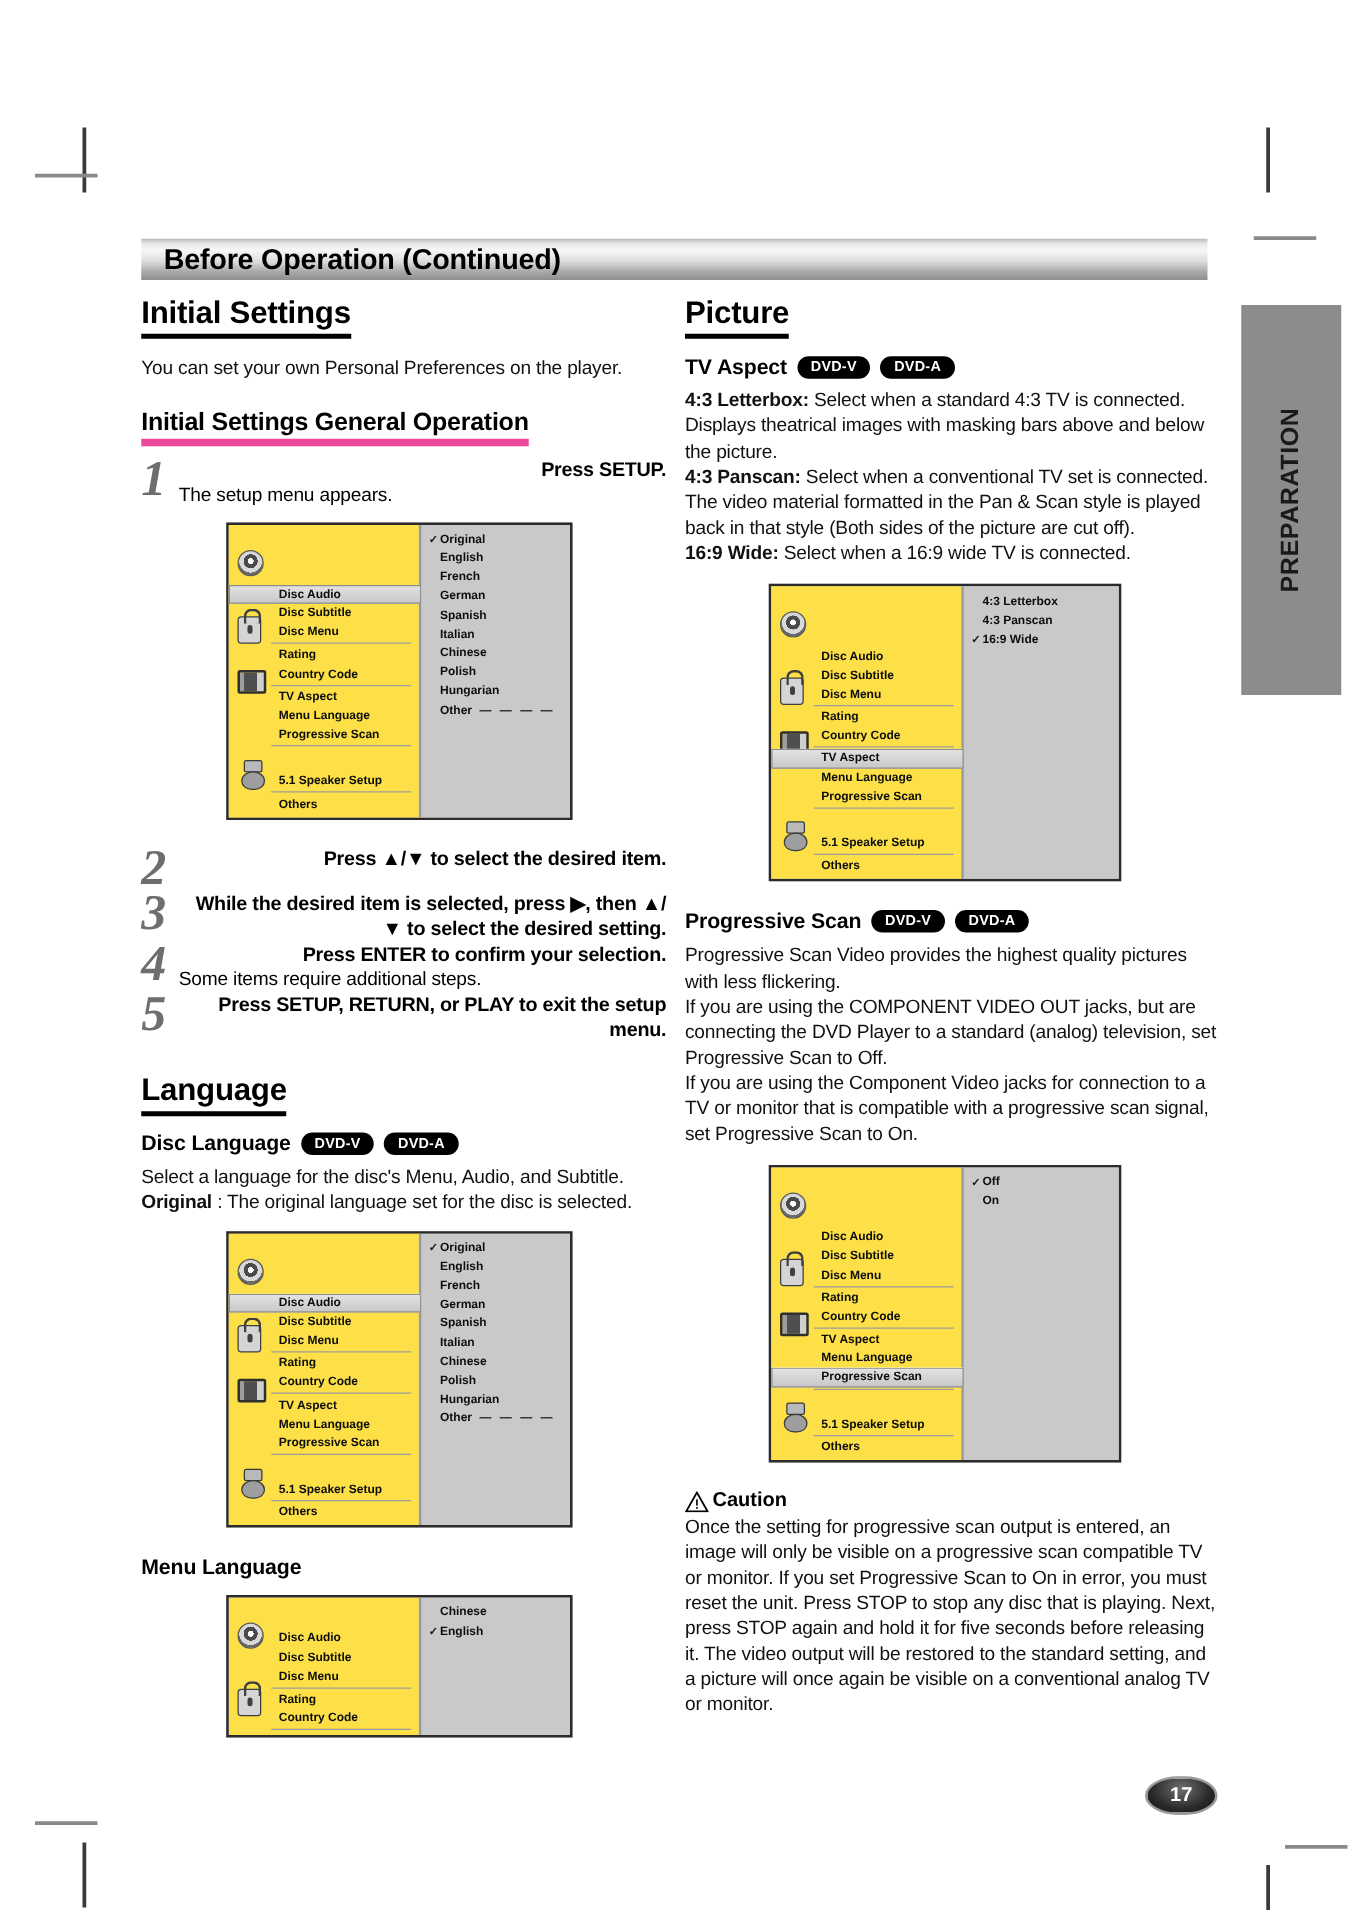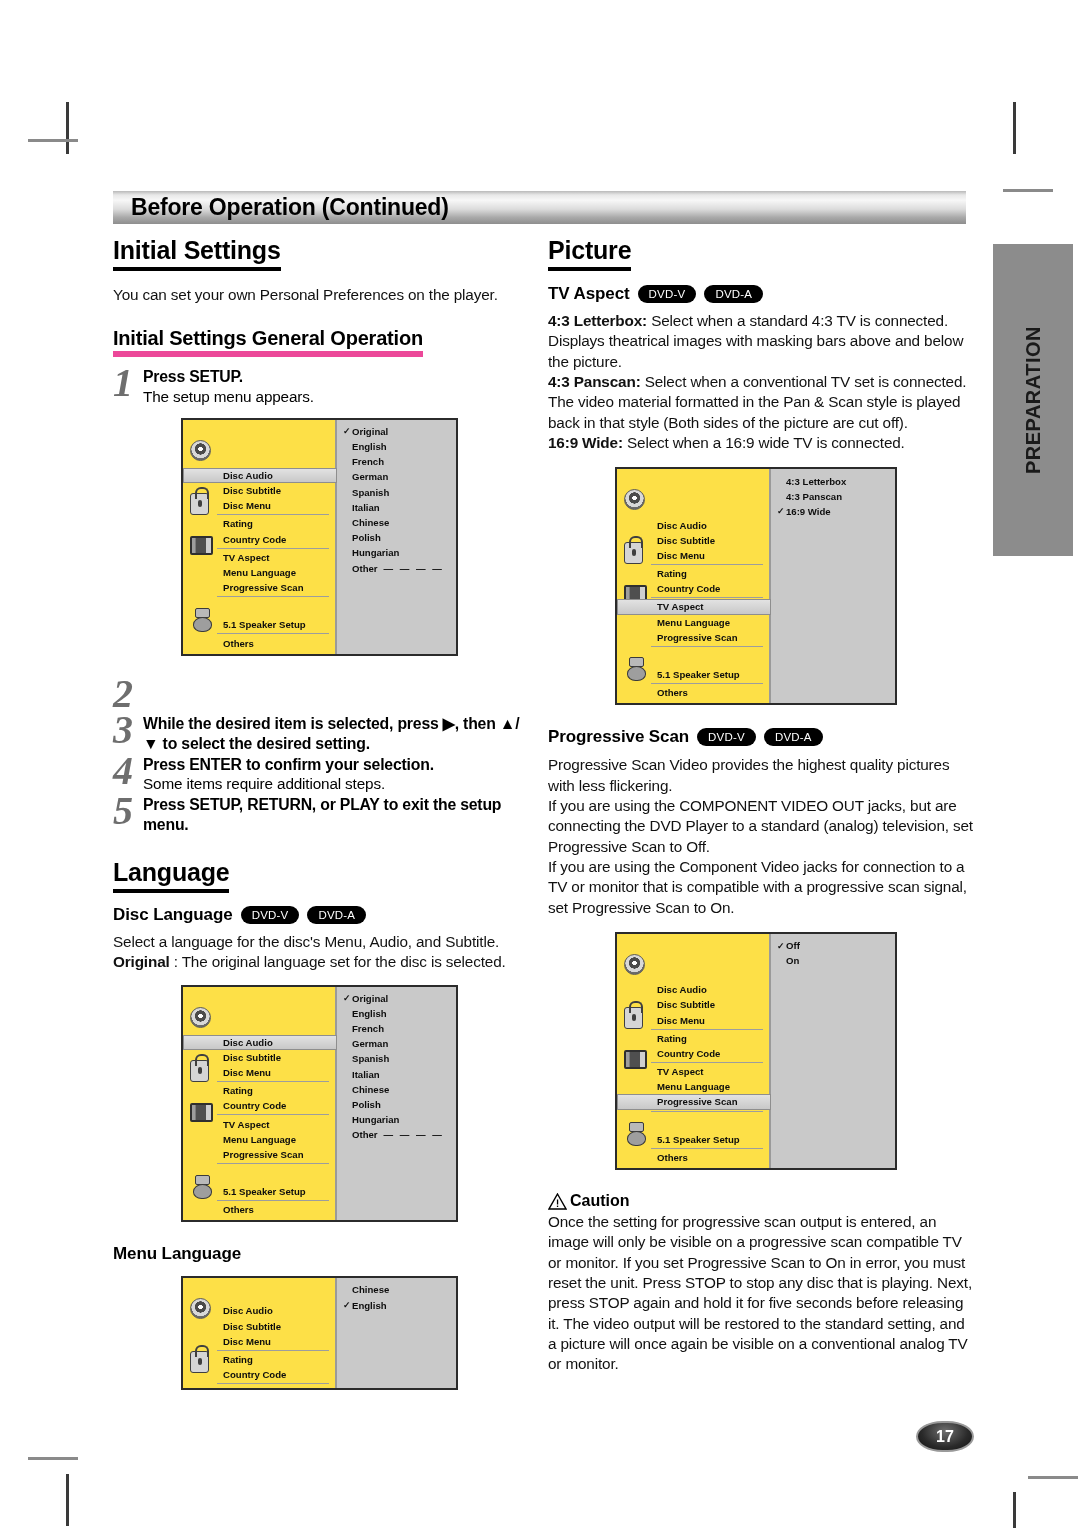"DVD-V" .badge { font-weight: normal -> bold }
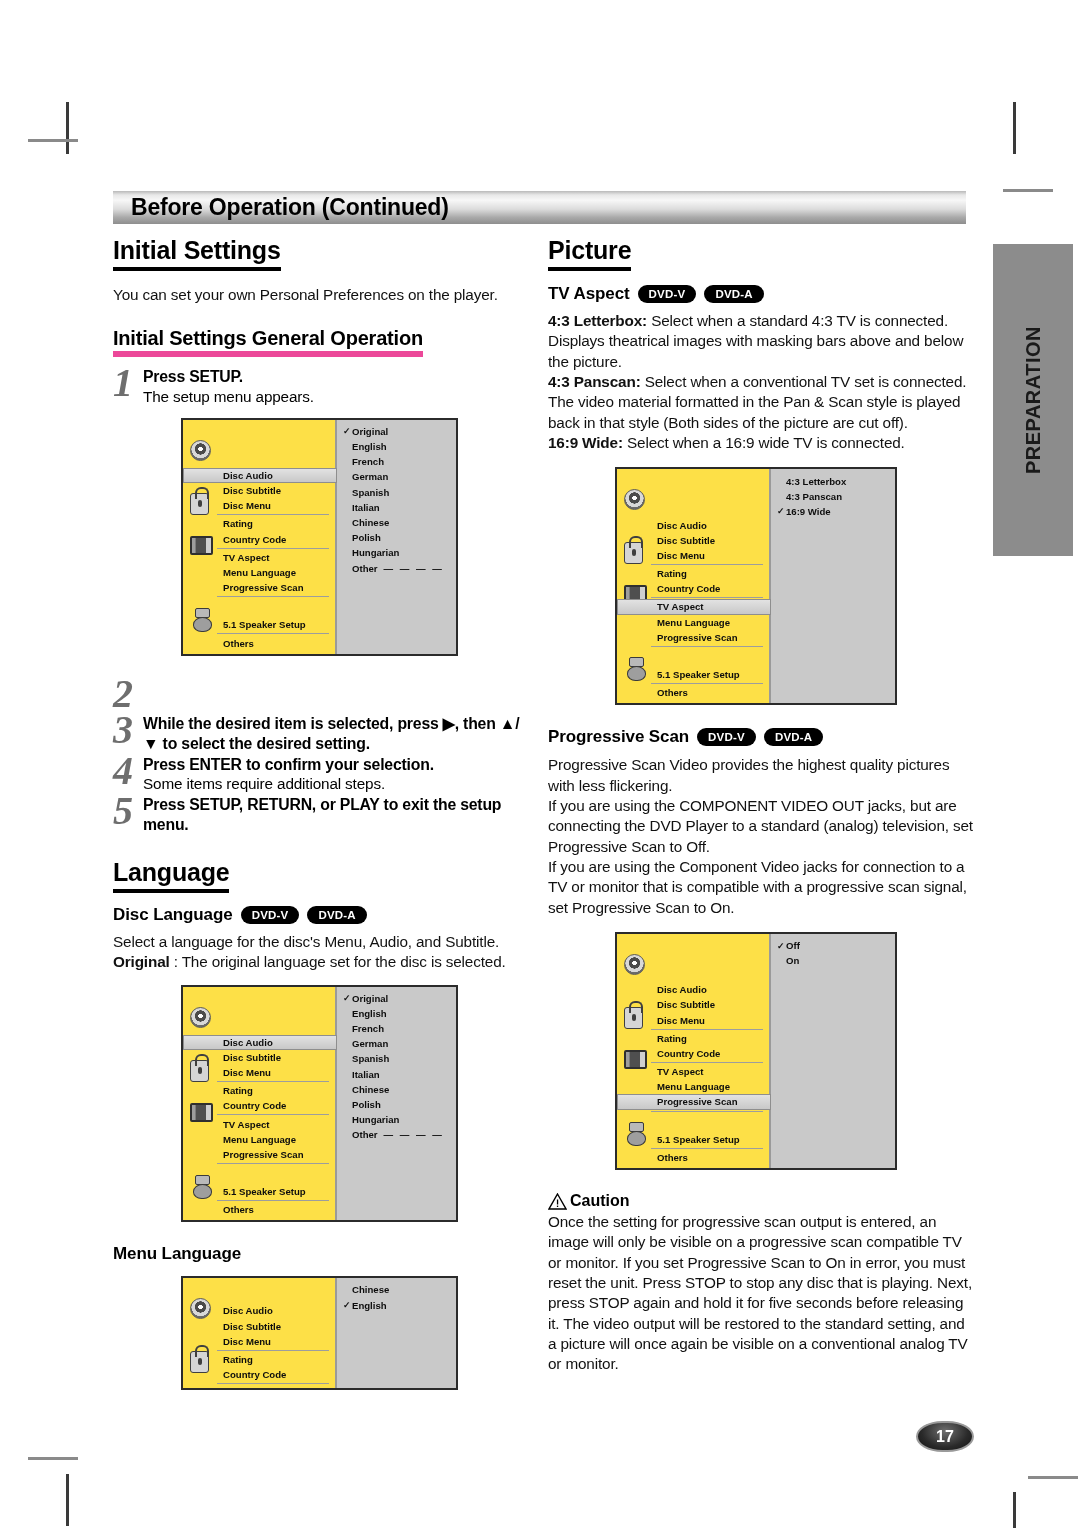"Press SETUP." .step-head { text-align: none -> right }
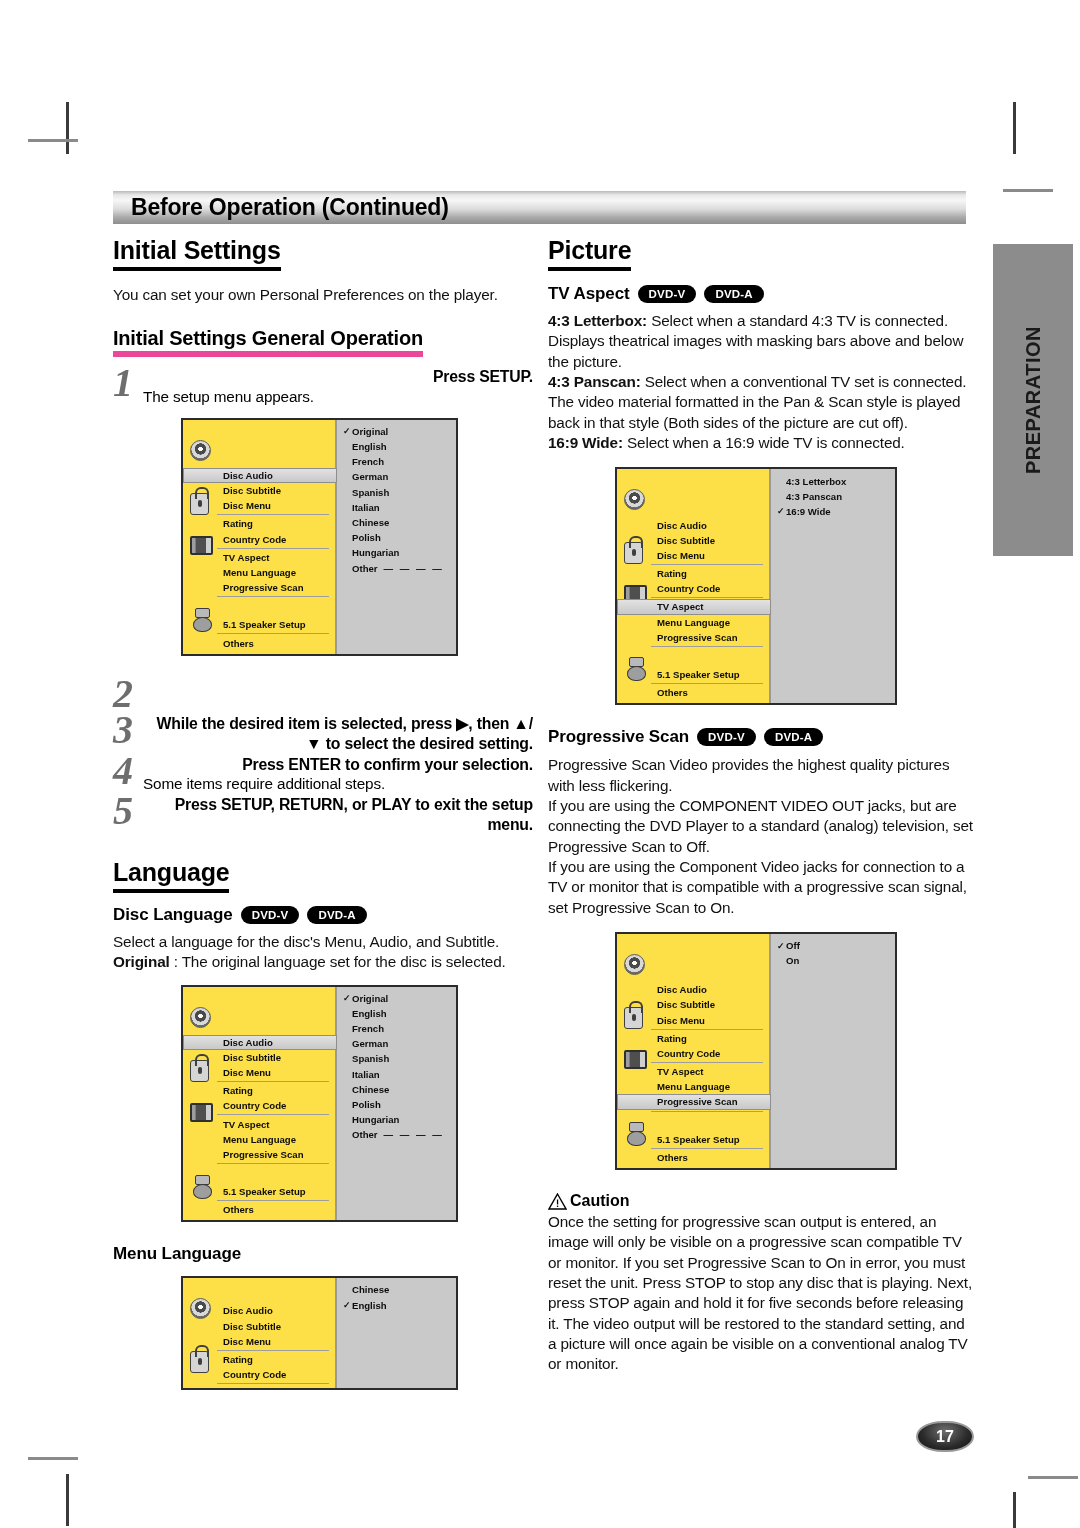"Press ▲/▼ to select the" div.step-head { html: none -> <div>Press ▲/▼ to select the desired item.</div> }
